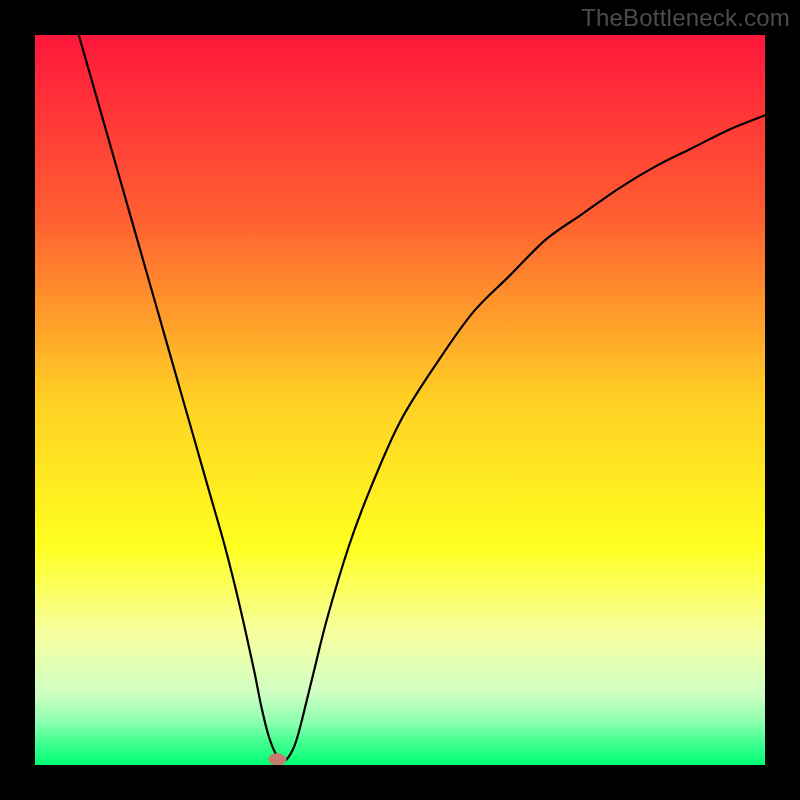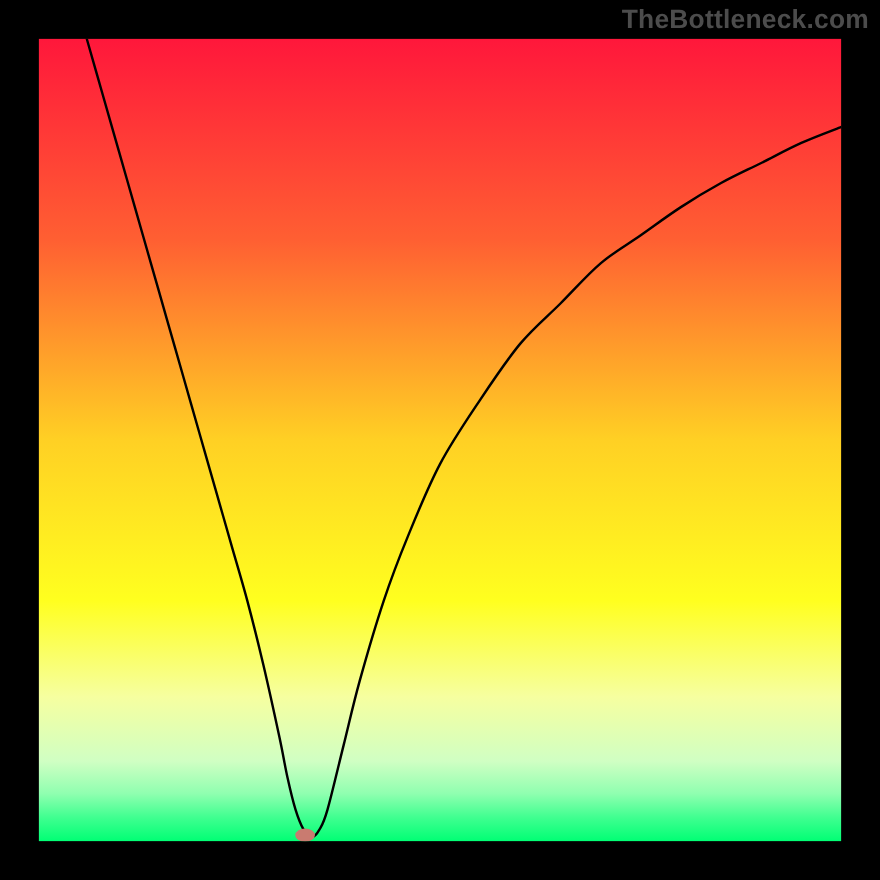"TheBottleneck.com" .watermark { font-weight: 700 -> 400 }
